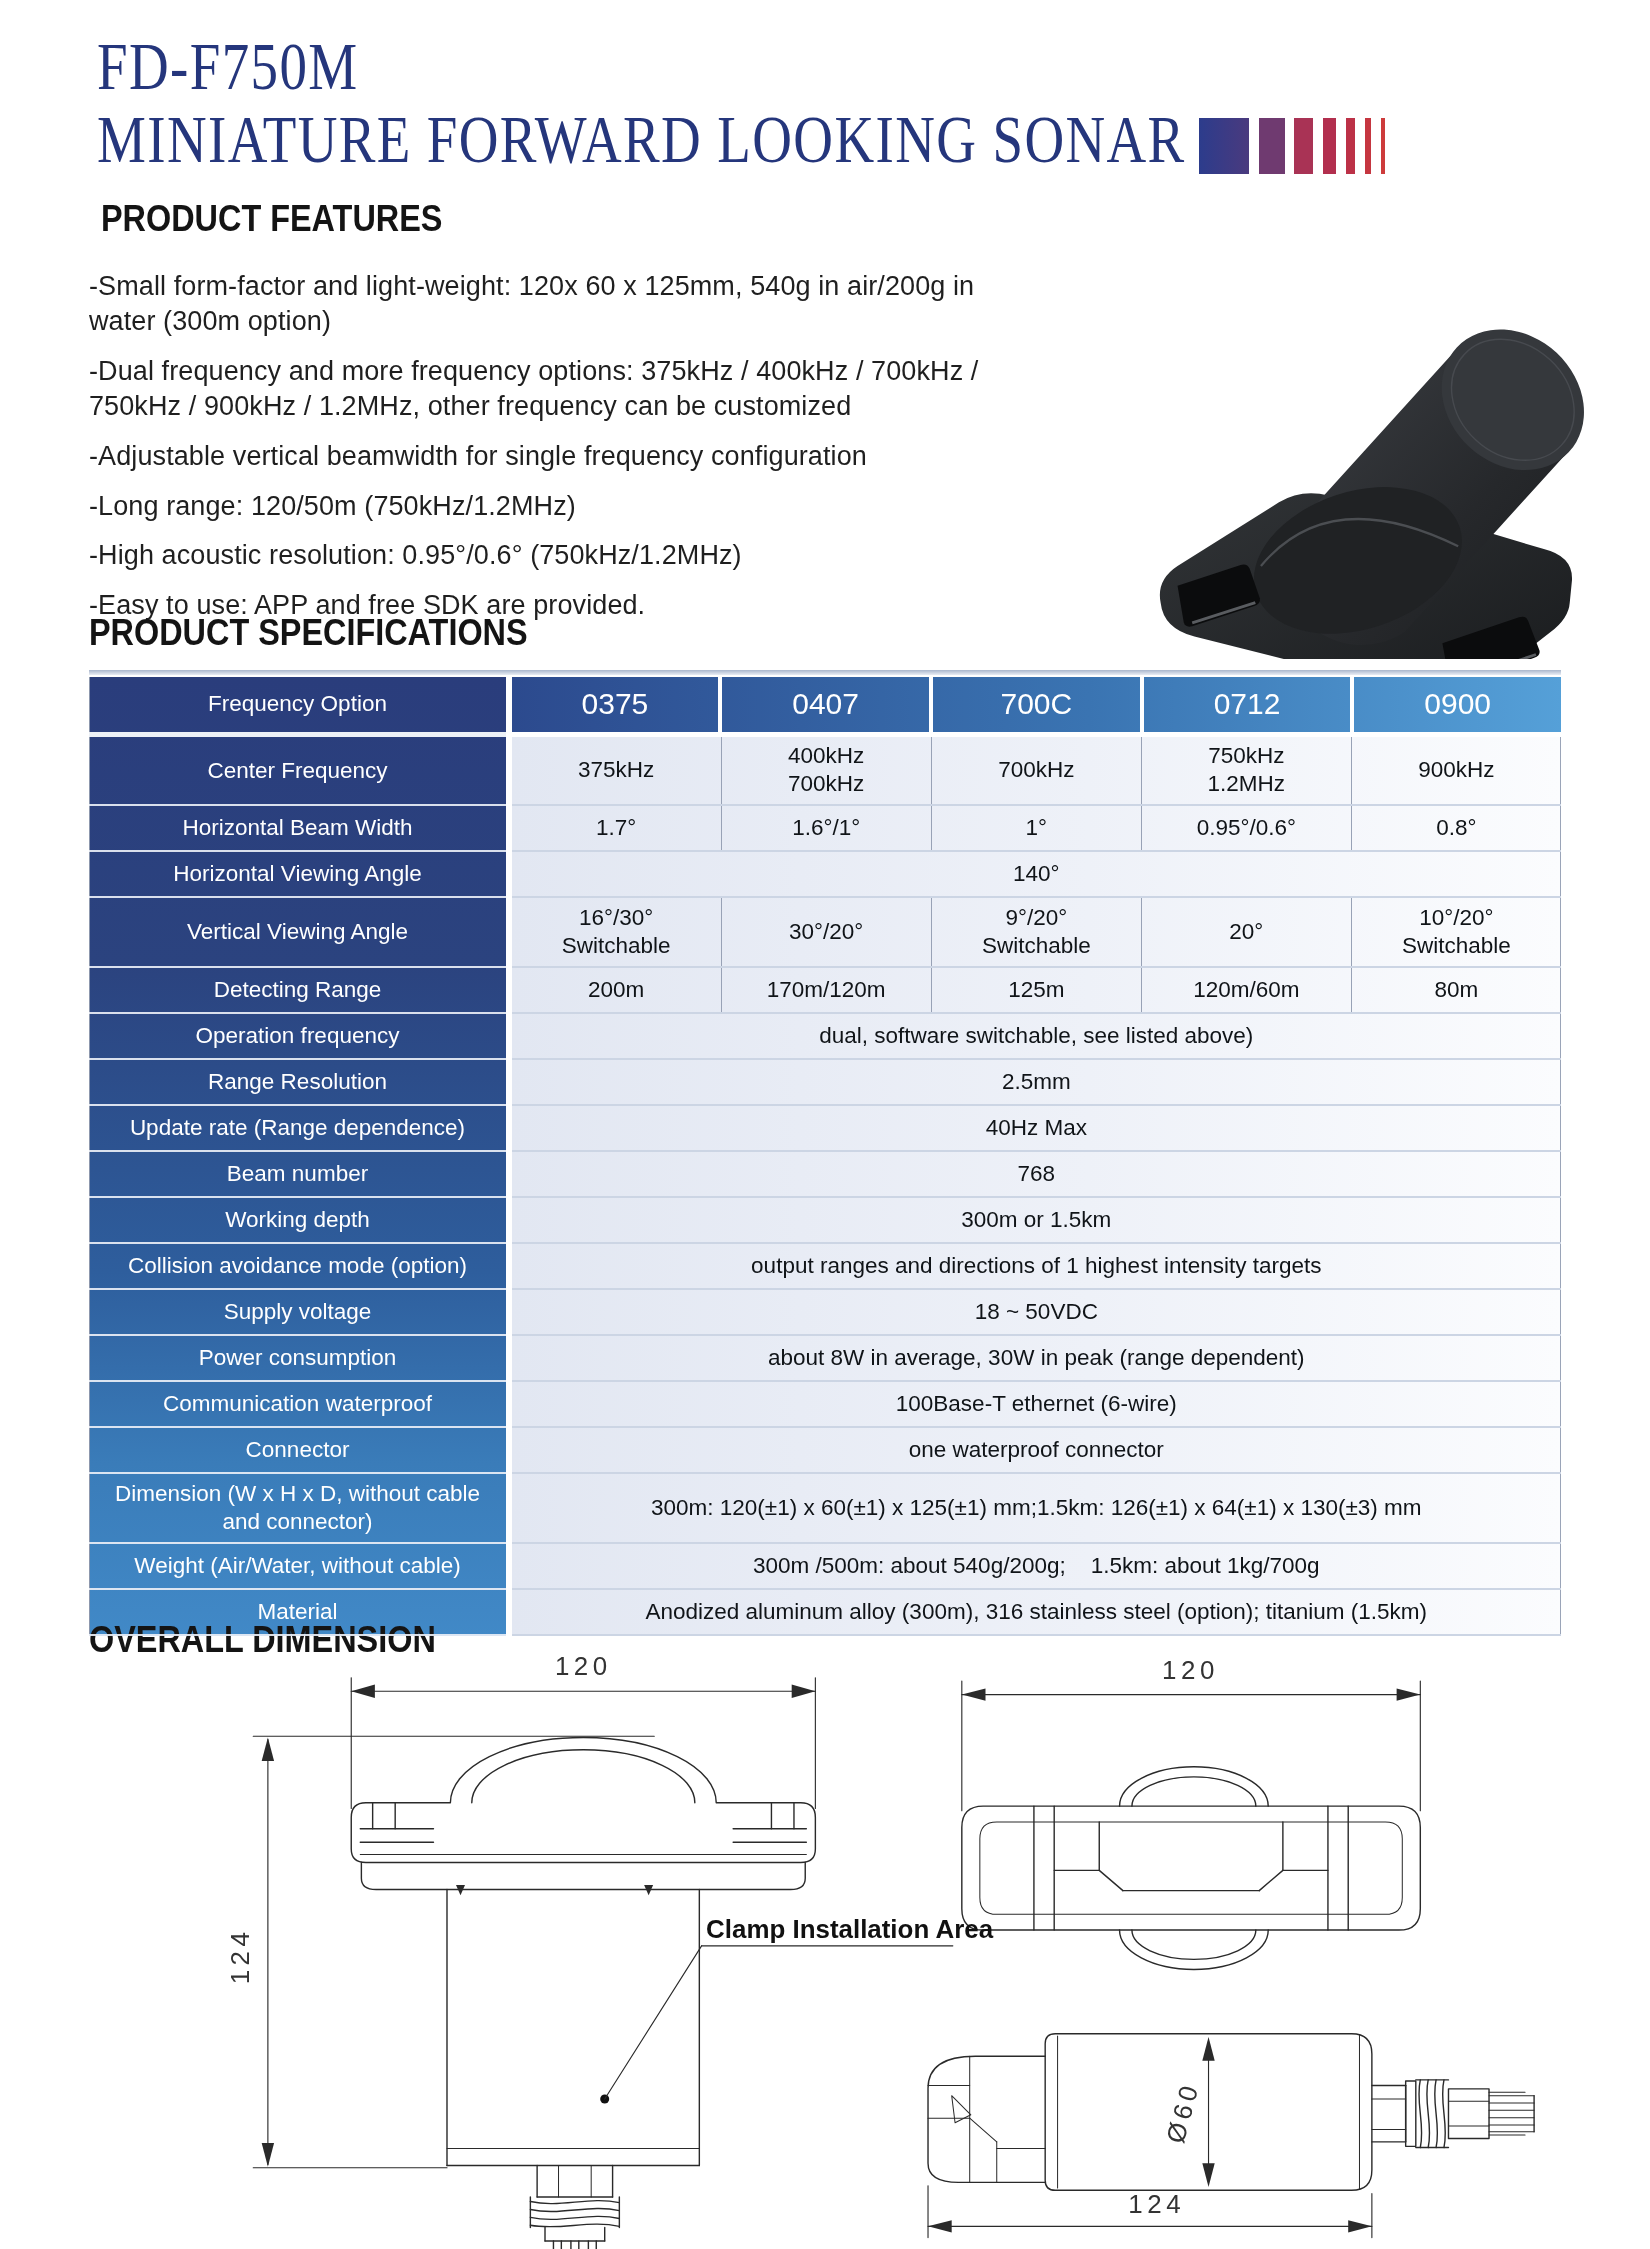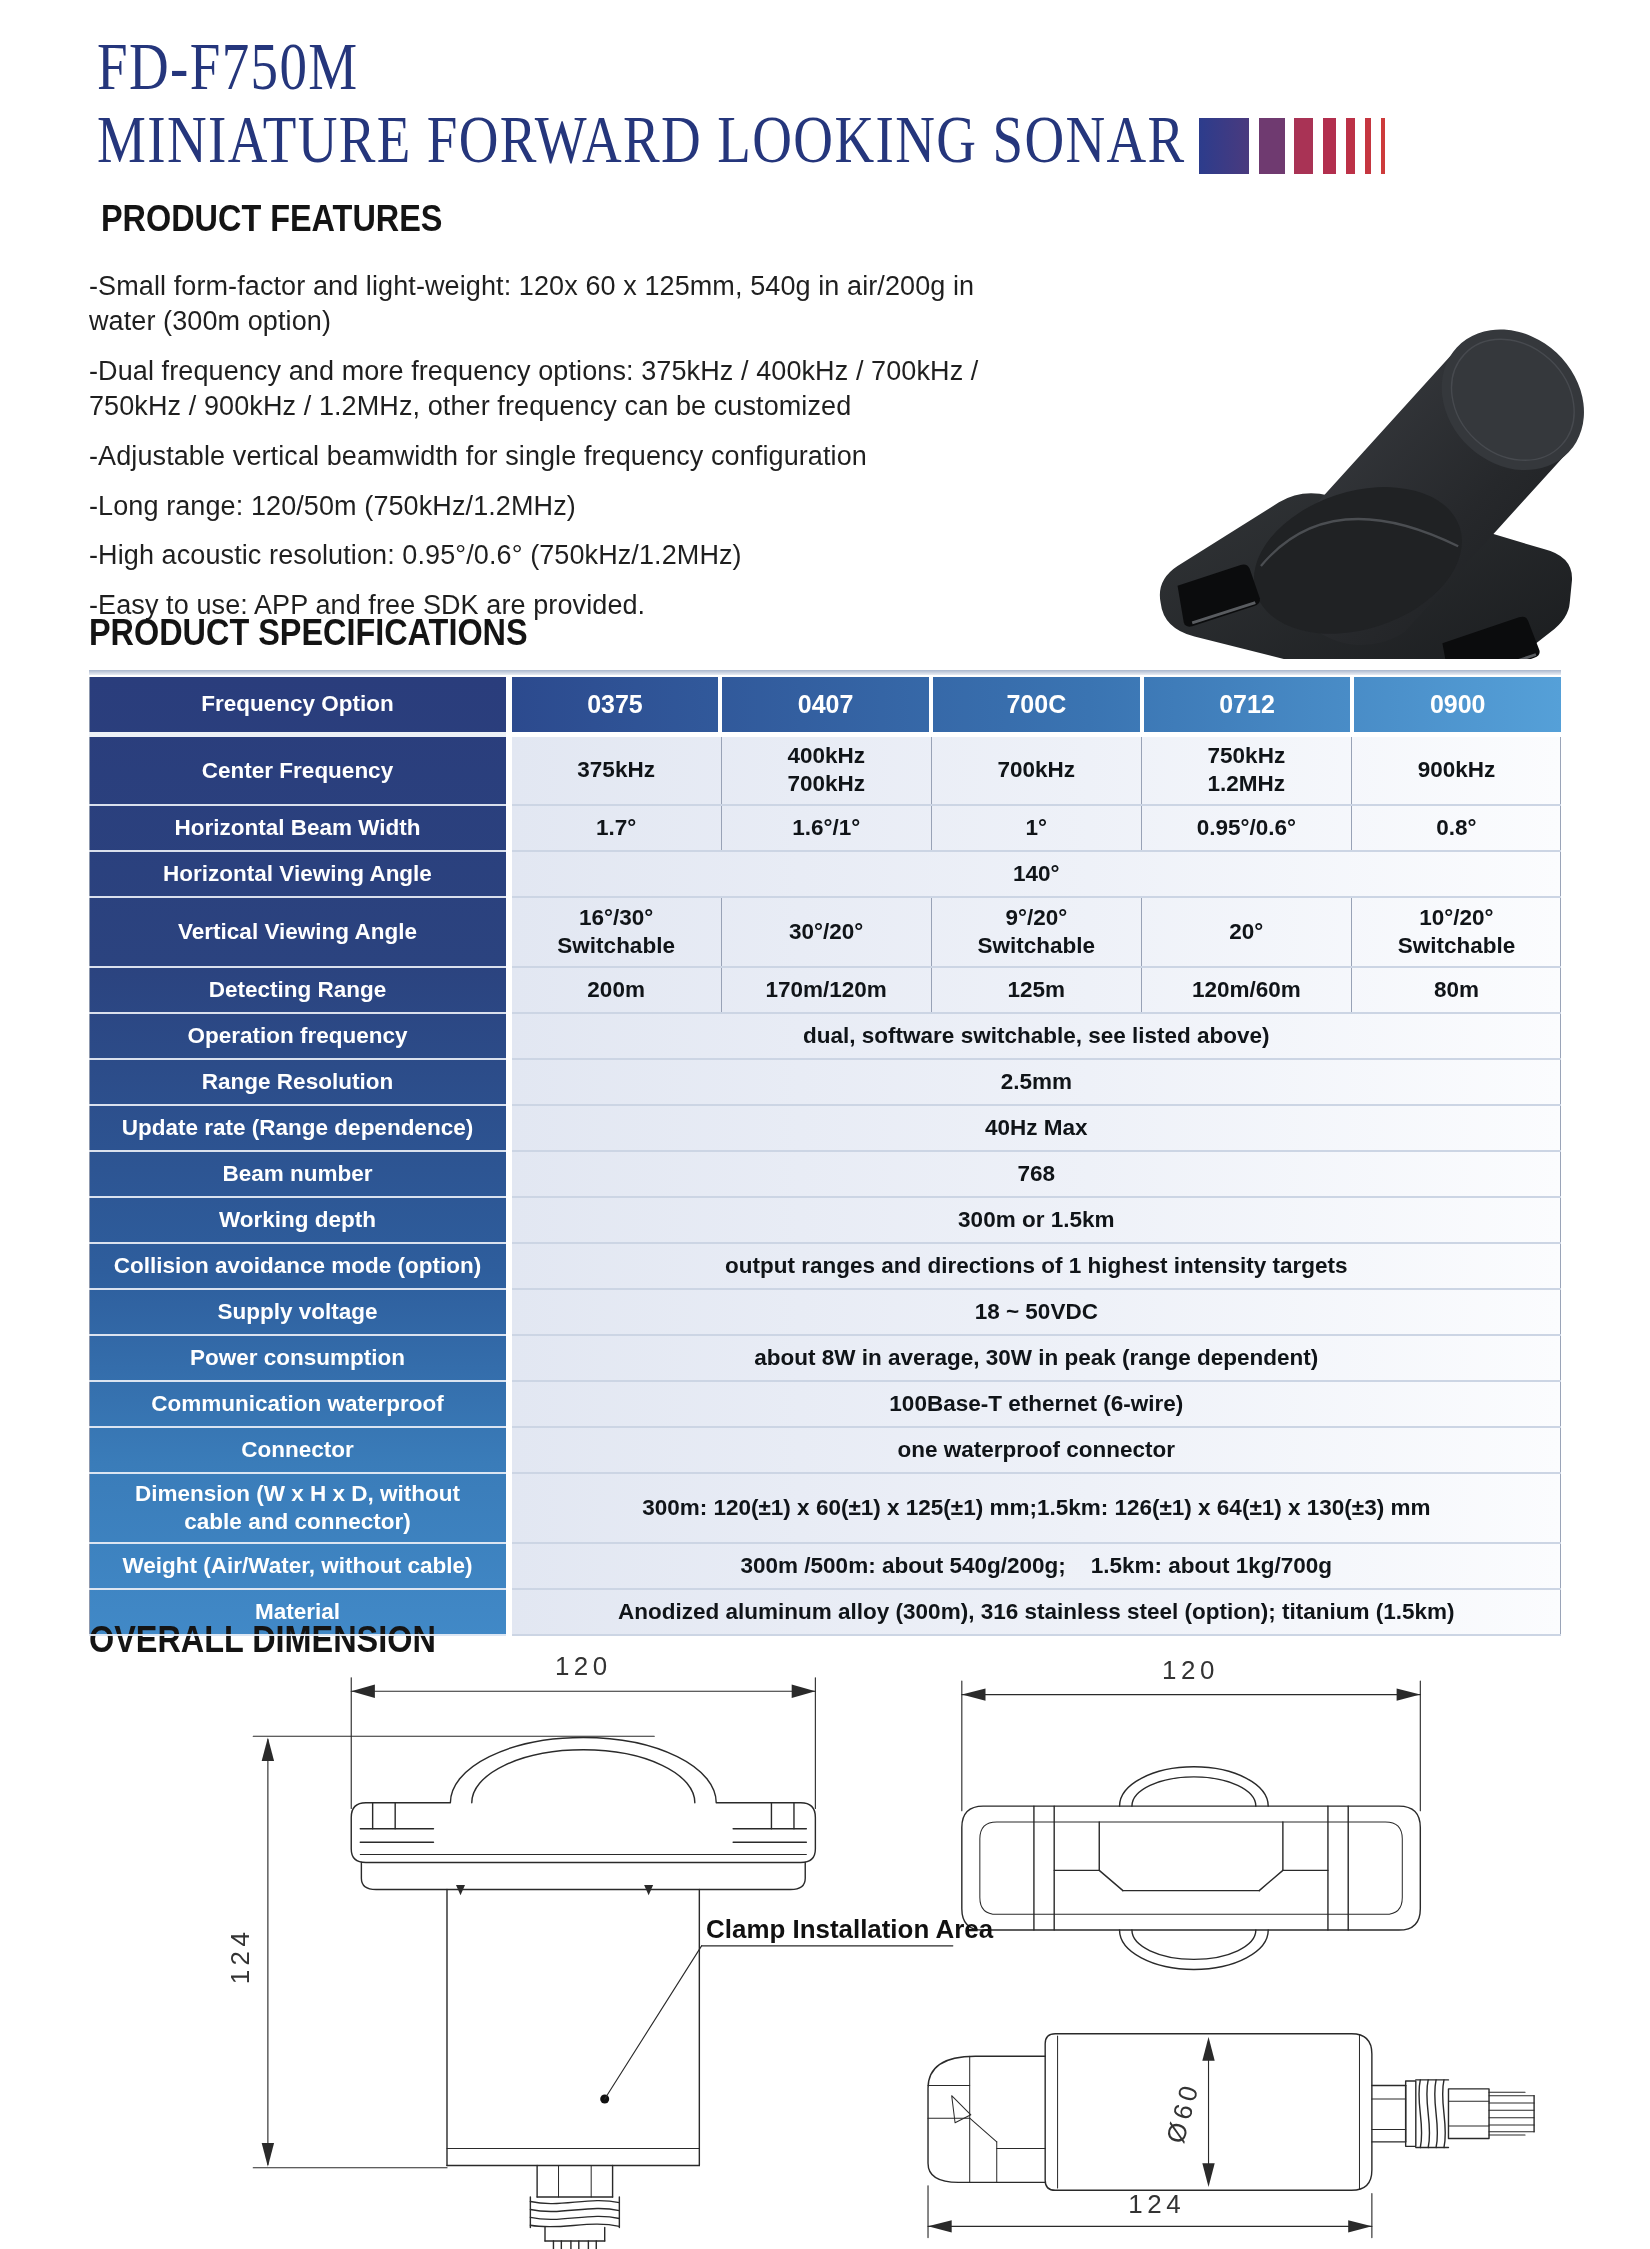"Frequency Option" .srow { font-weight: bold -> none }
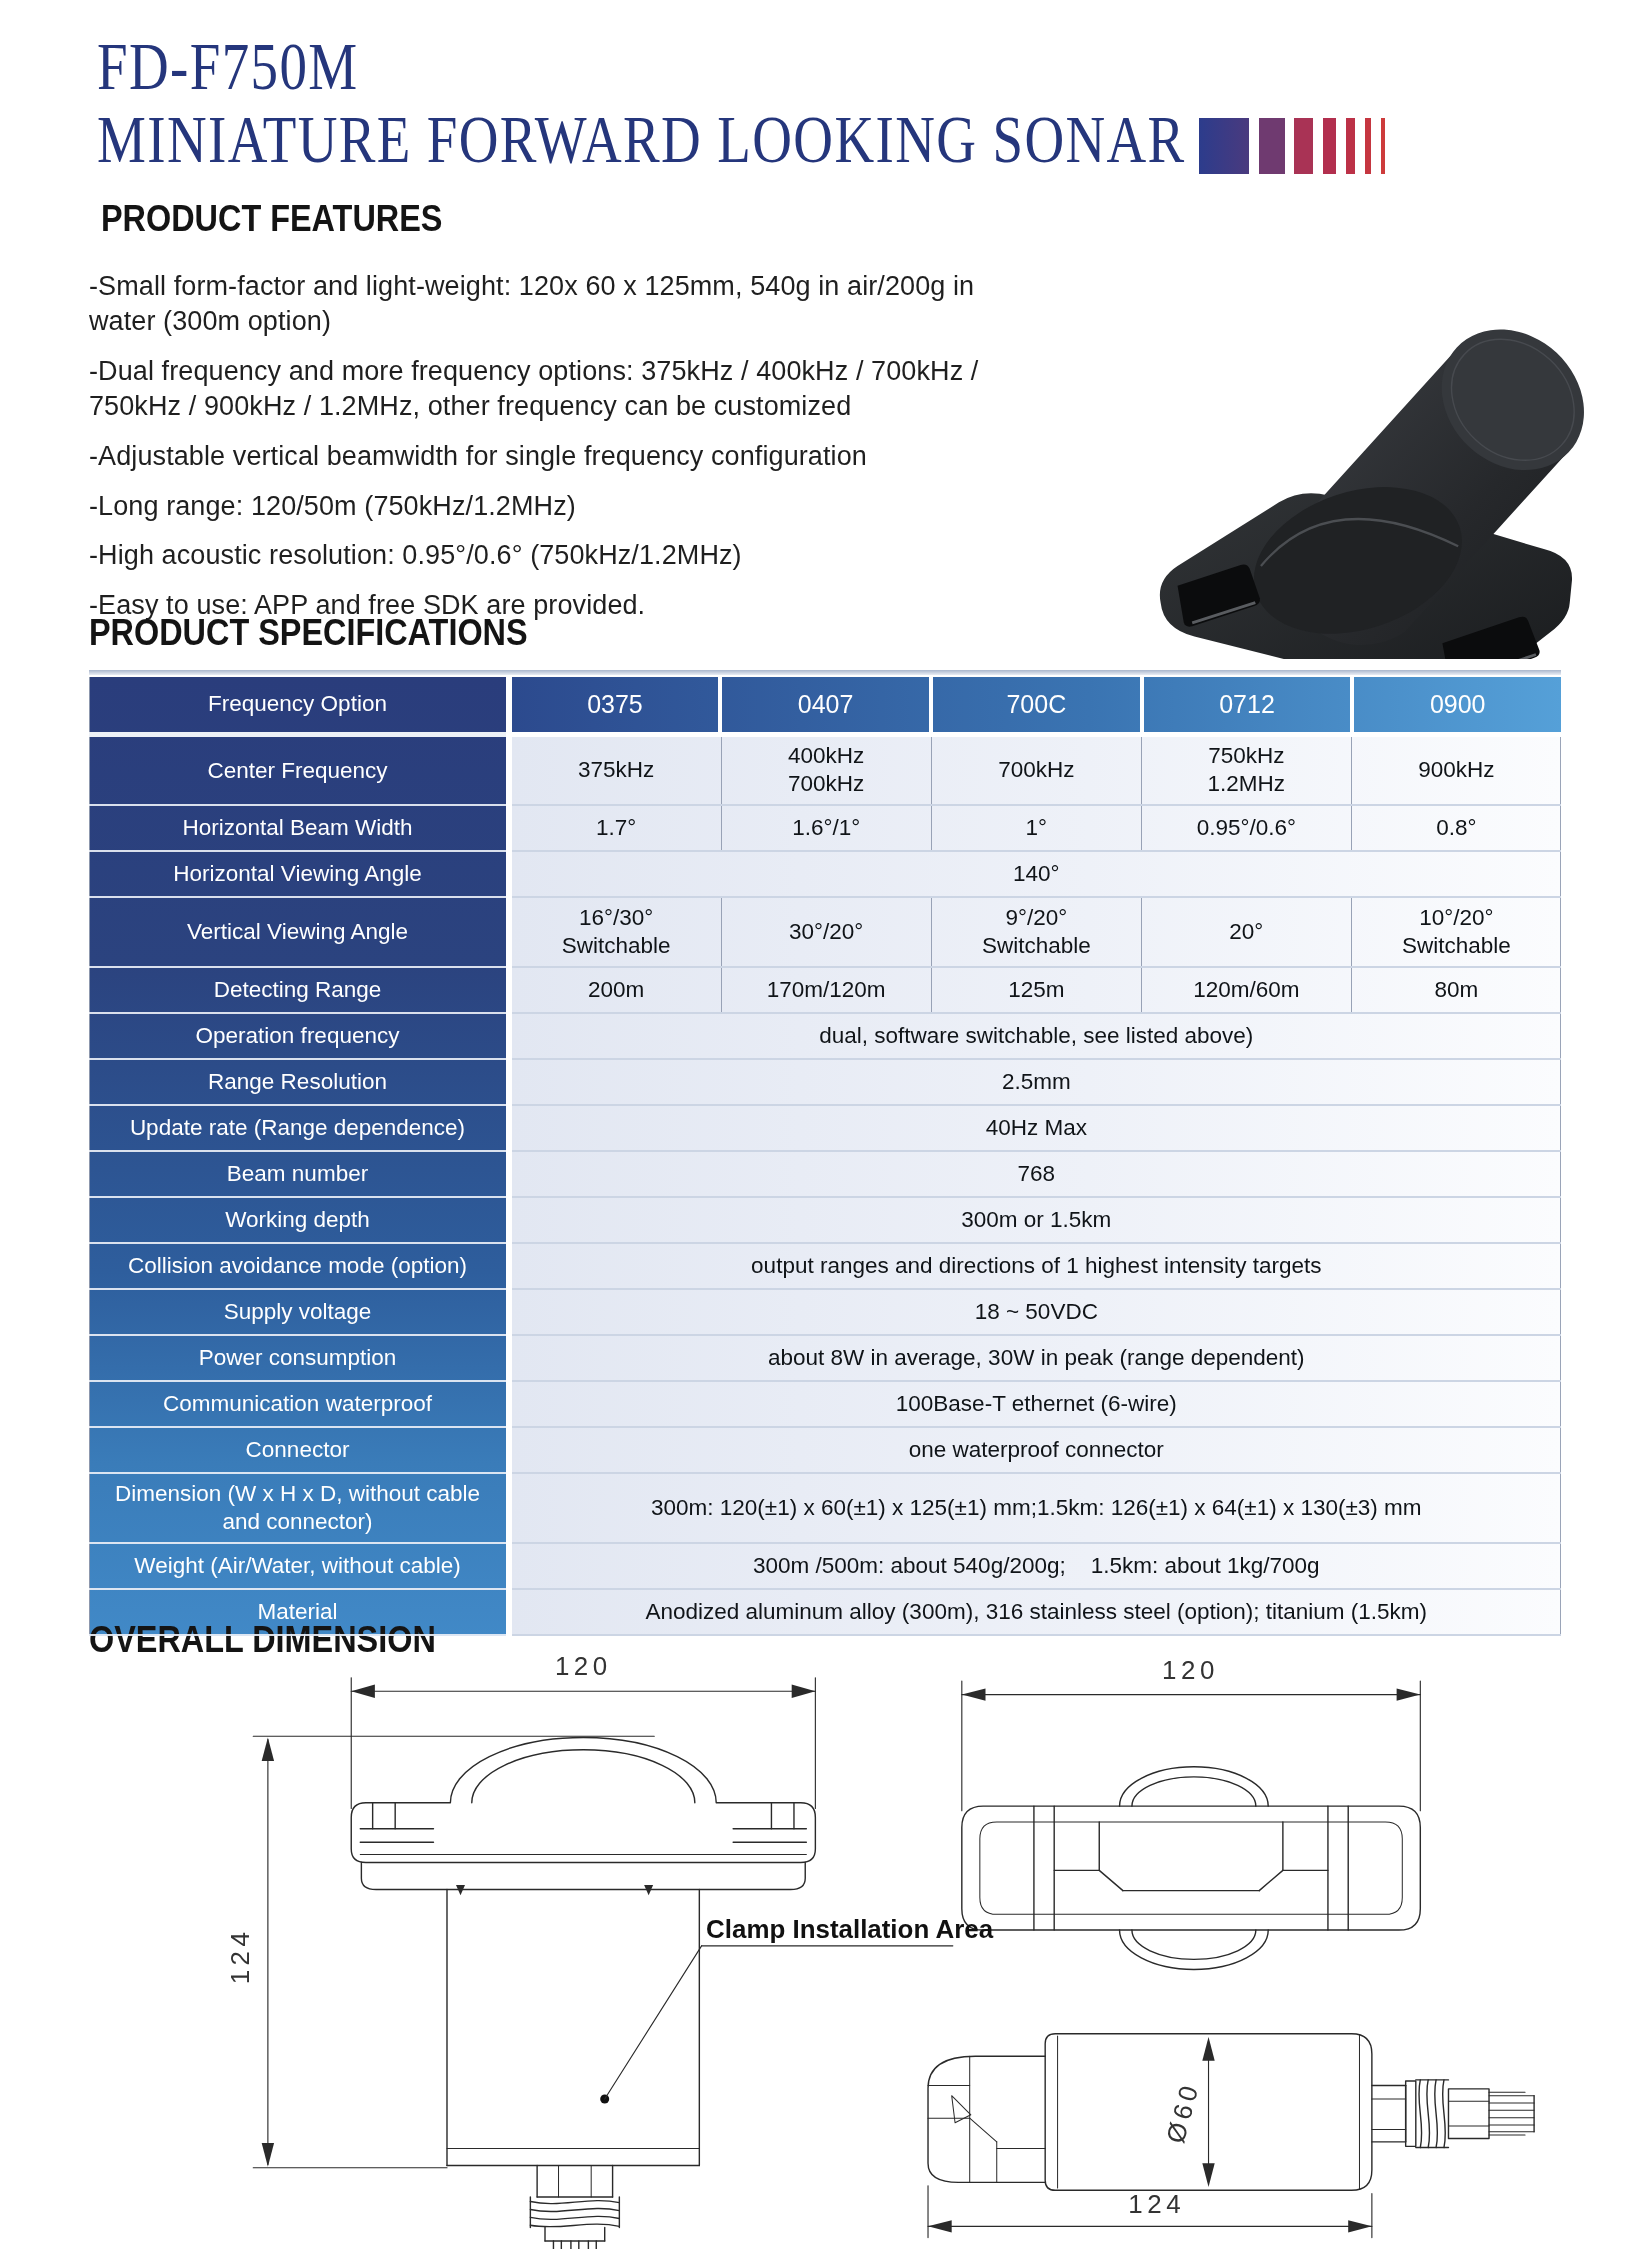"0375" .hcell { font-size: 25px -> 30px }
